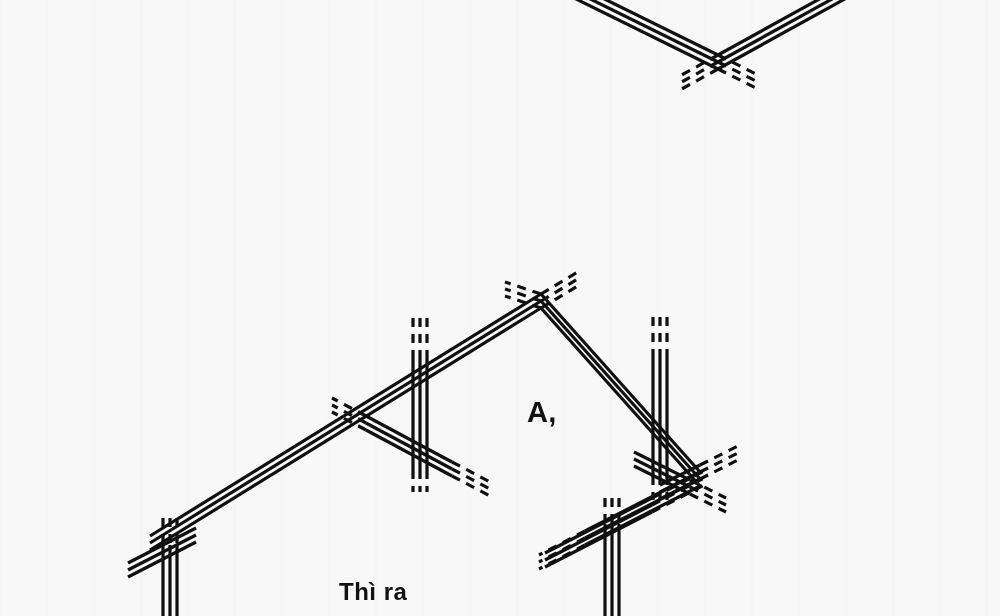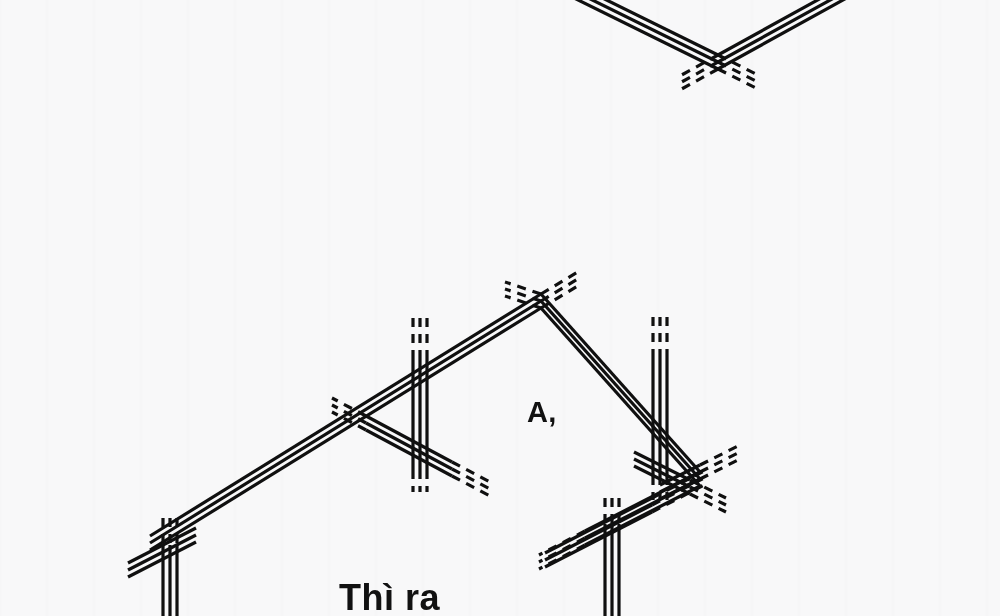"Thì ra" #cap-thira { font-size: 36px -> 24px }
